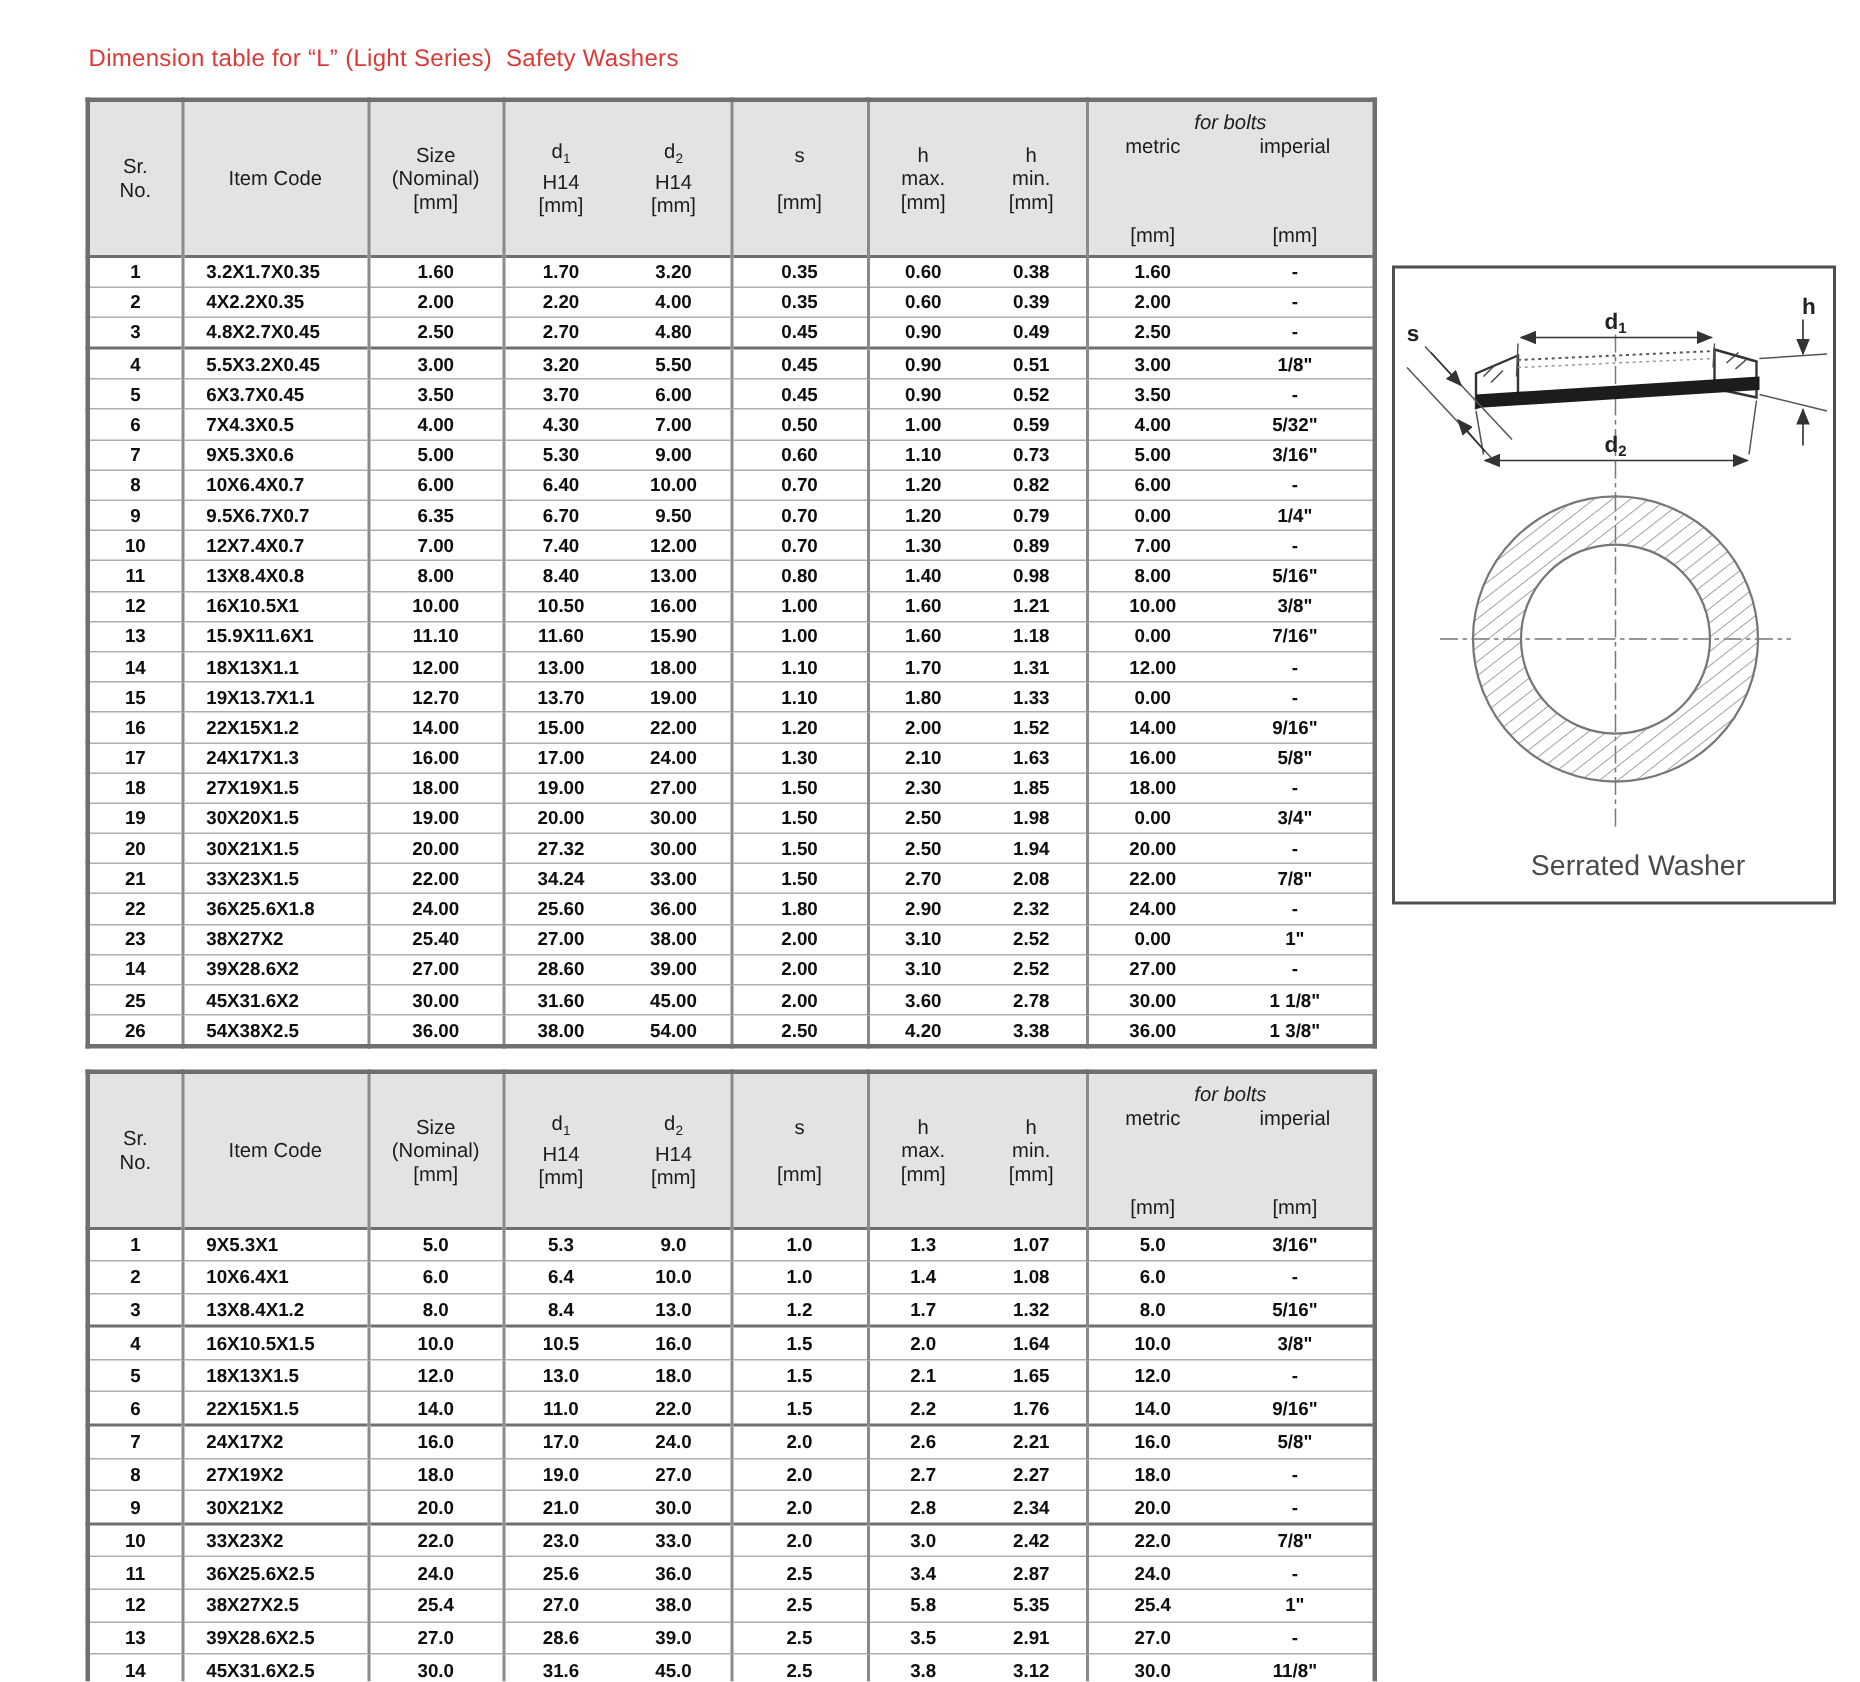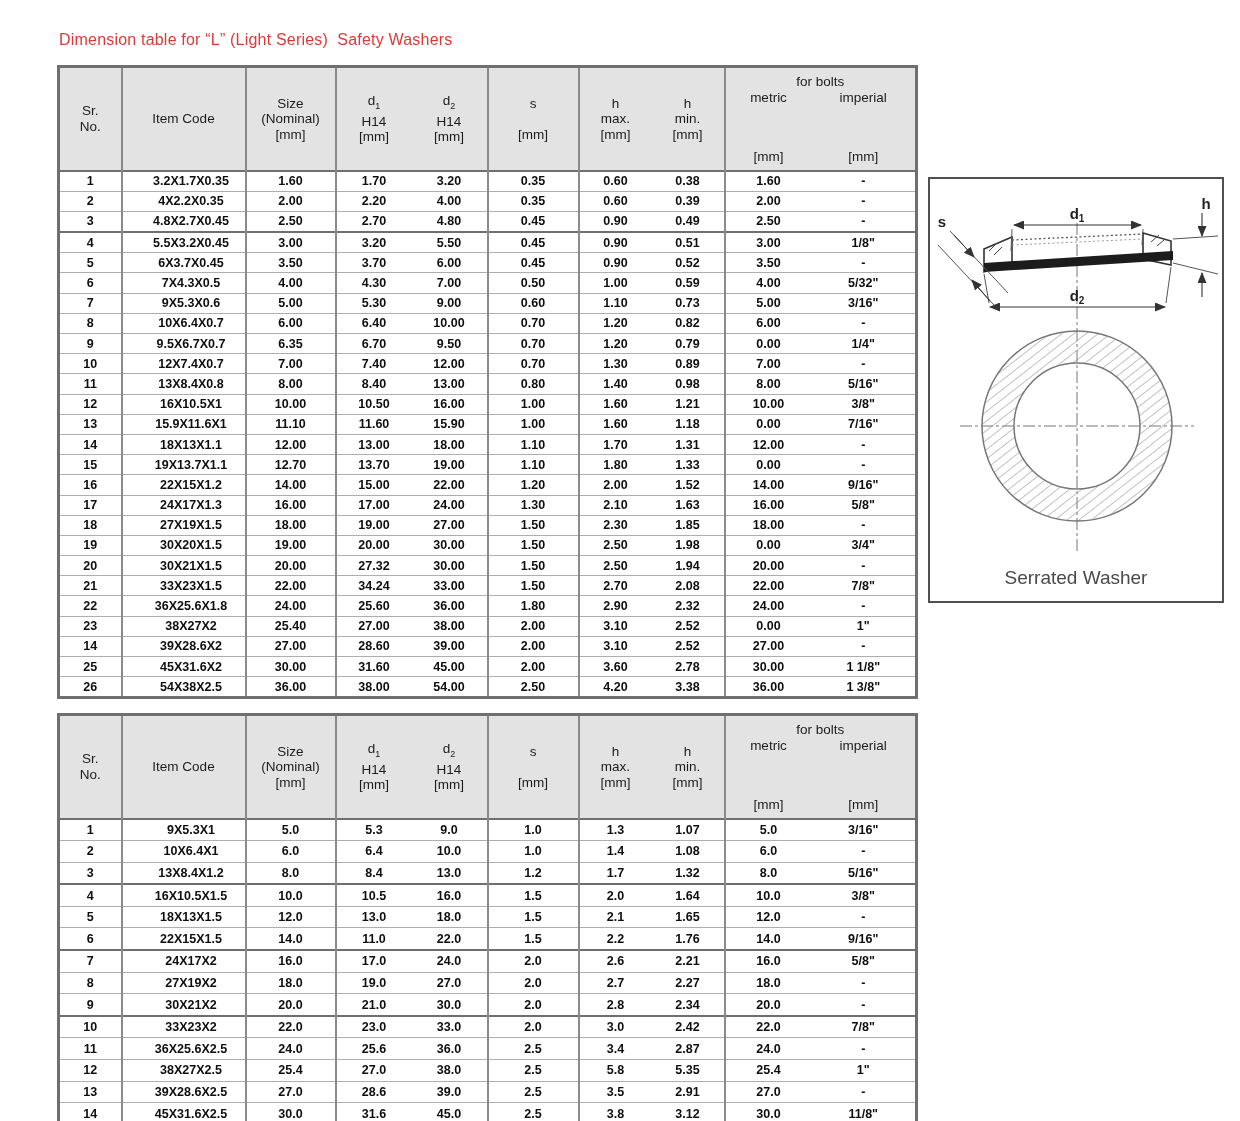"for bolts" th.c-bolts .boltlabel { font-style: none -> italic }
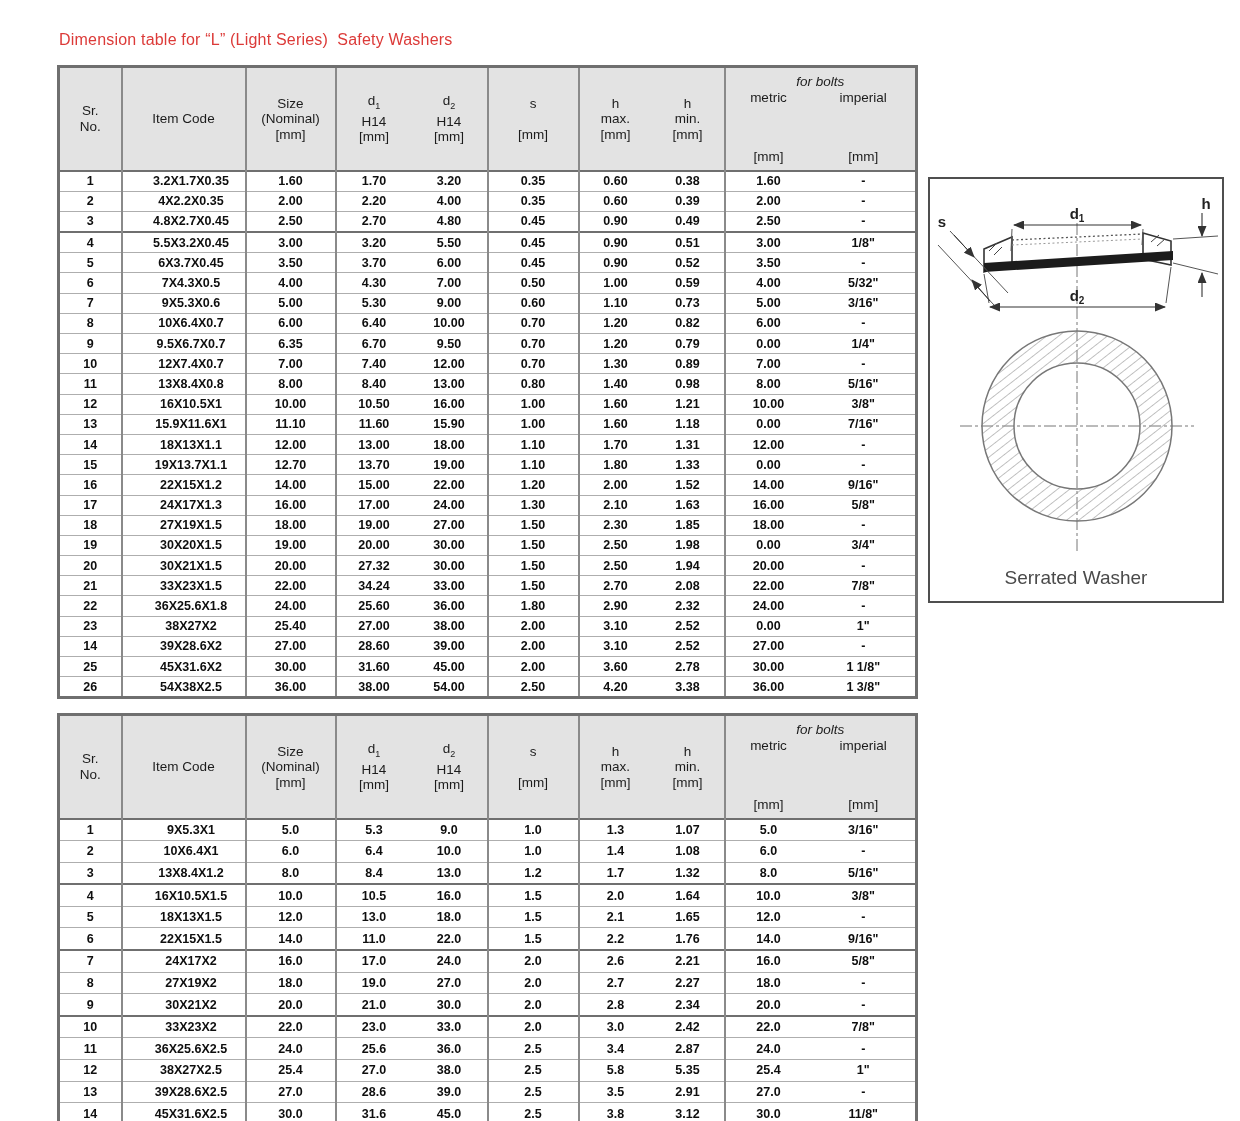"3.2X1.7X0.35" tbody td.c-item { text-align: center -> left }
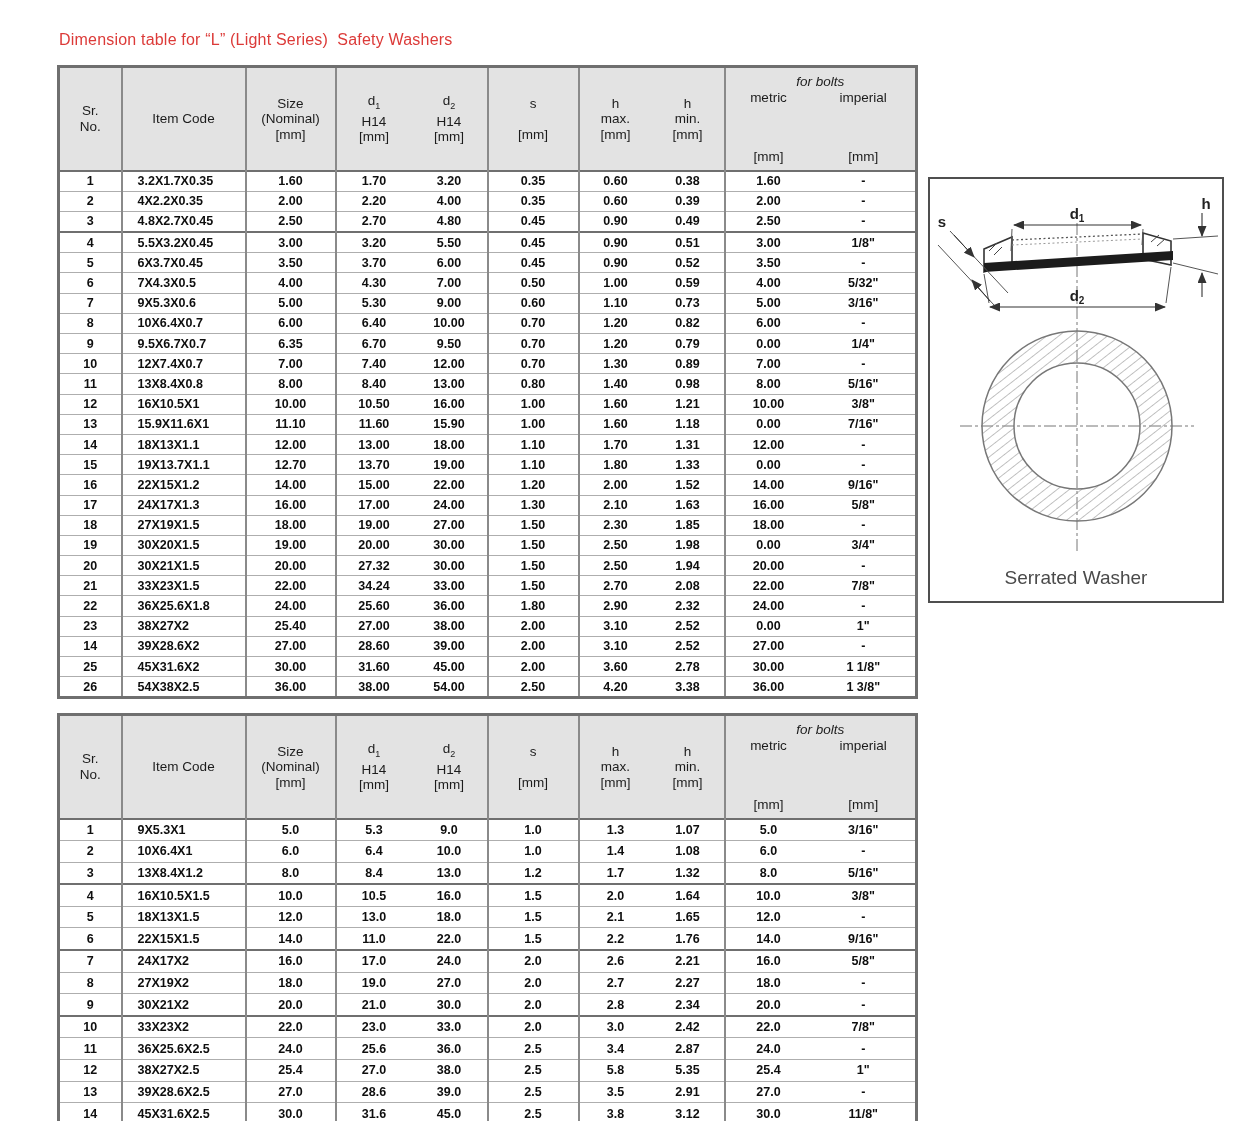"Serrated Washer" .diagram-caption { left: 0 -> 16px }
